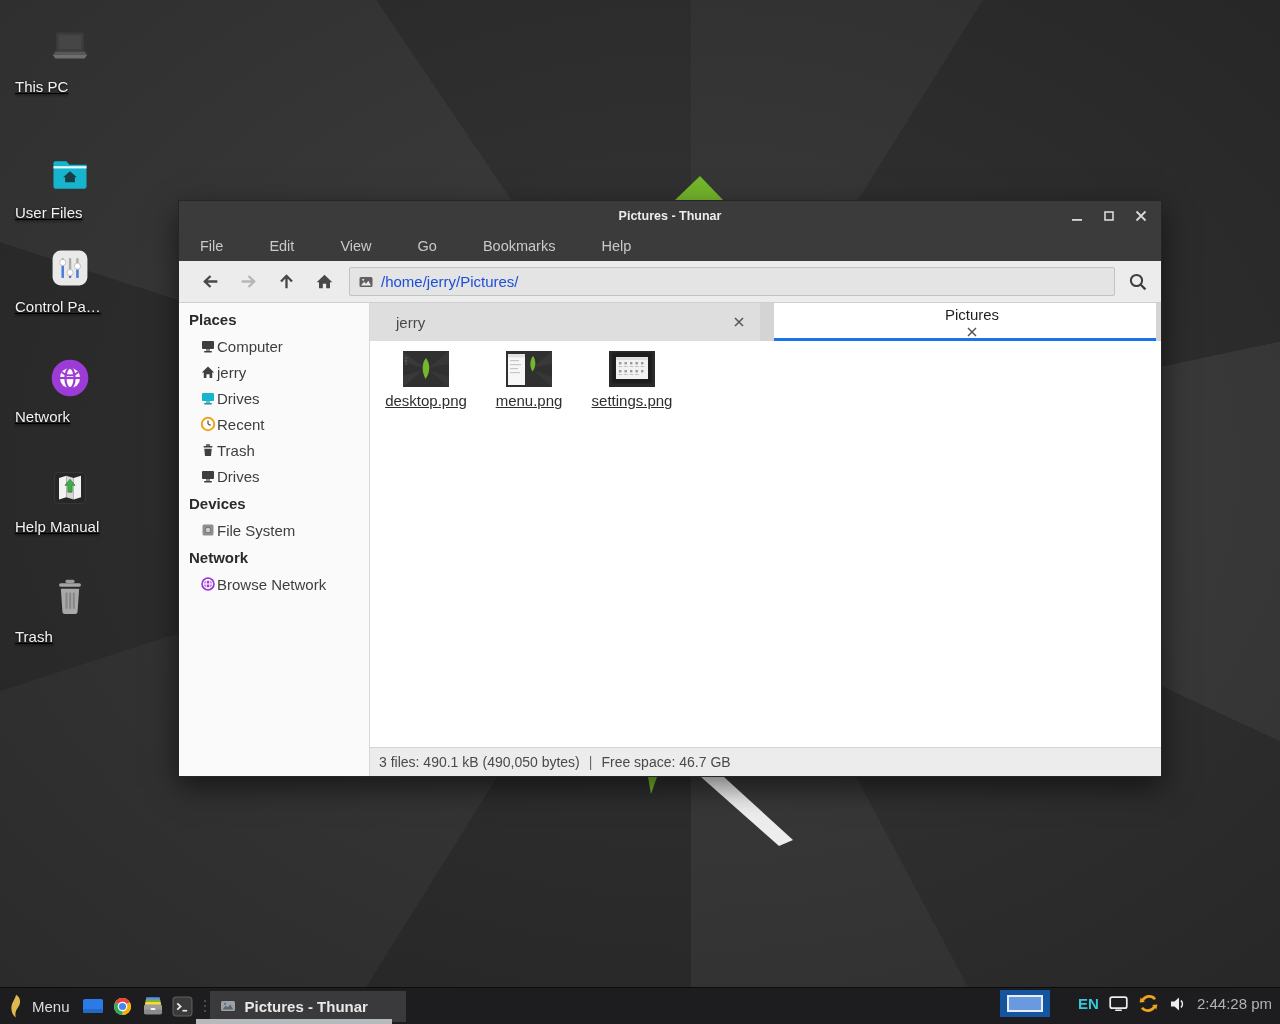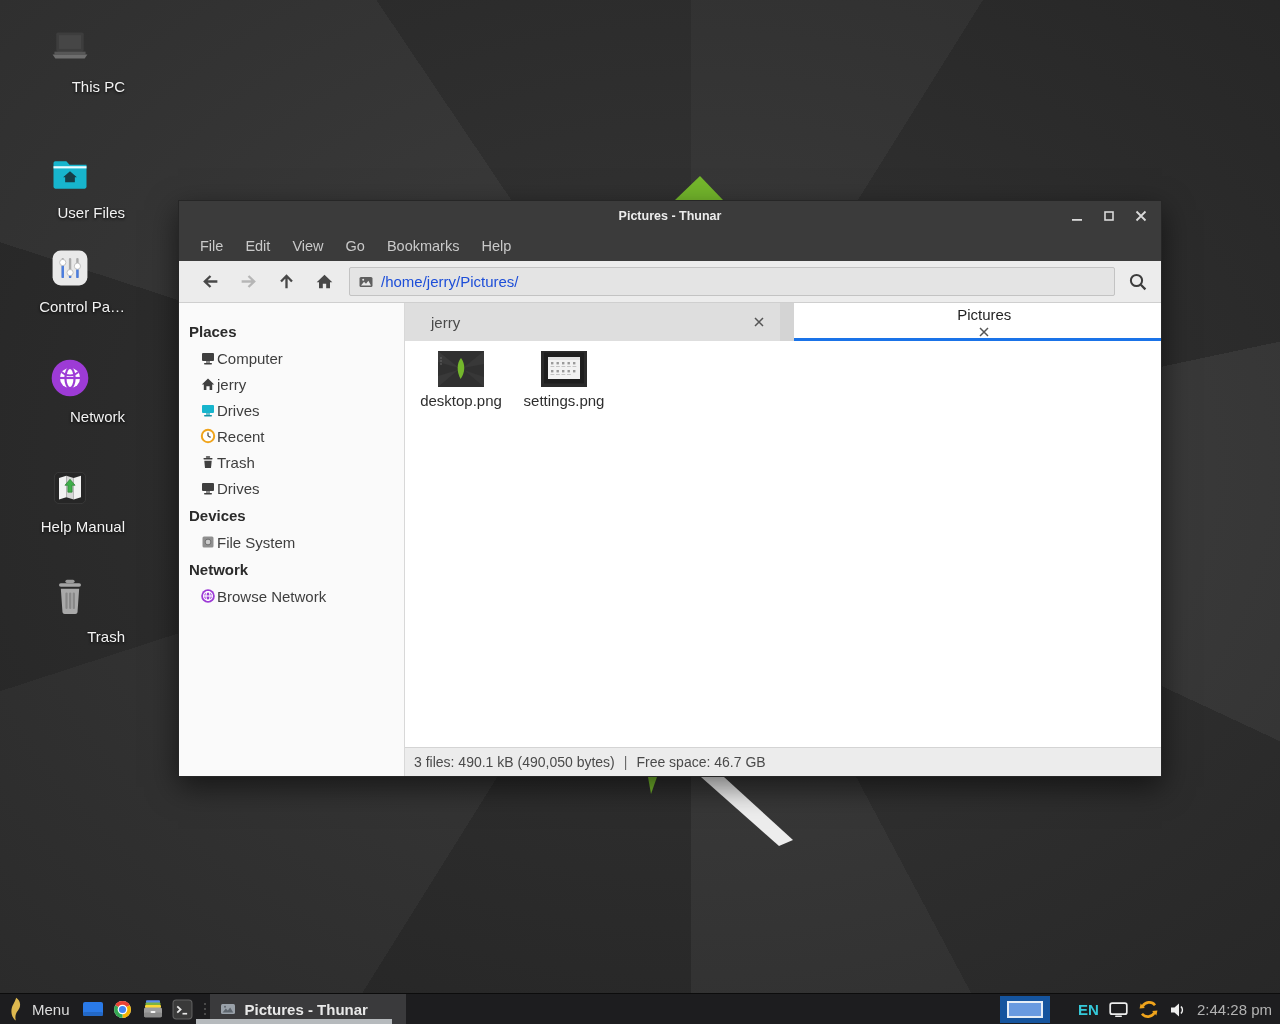"This PC" .desk-icon { text-align: right -> left; text-decoration: none -> underline }
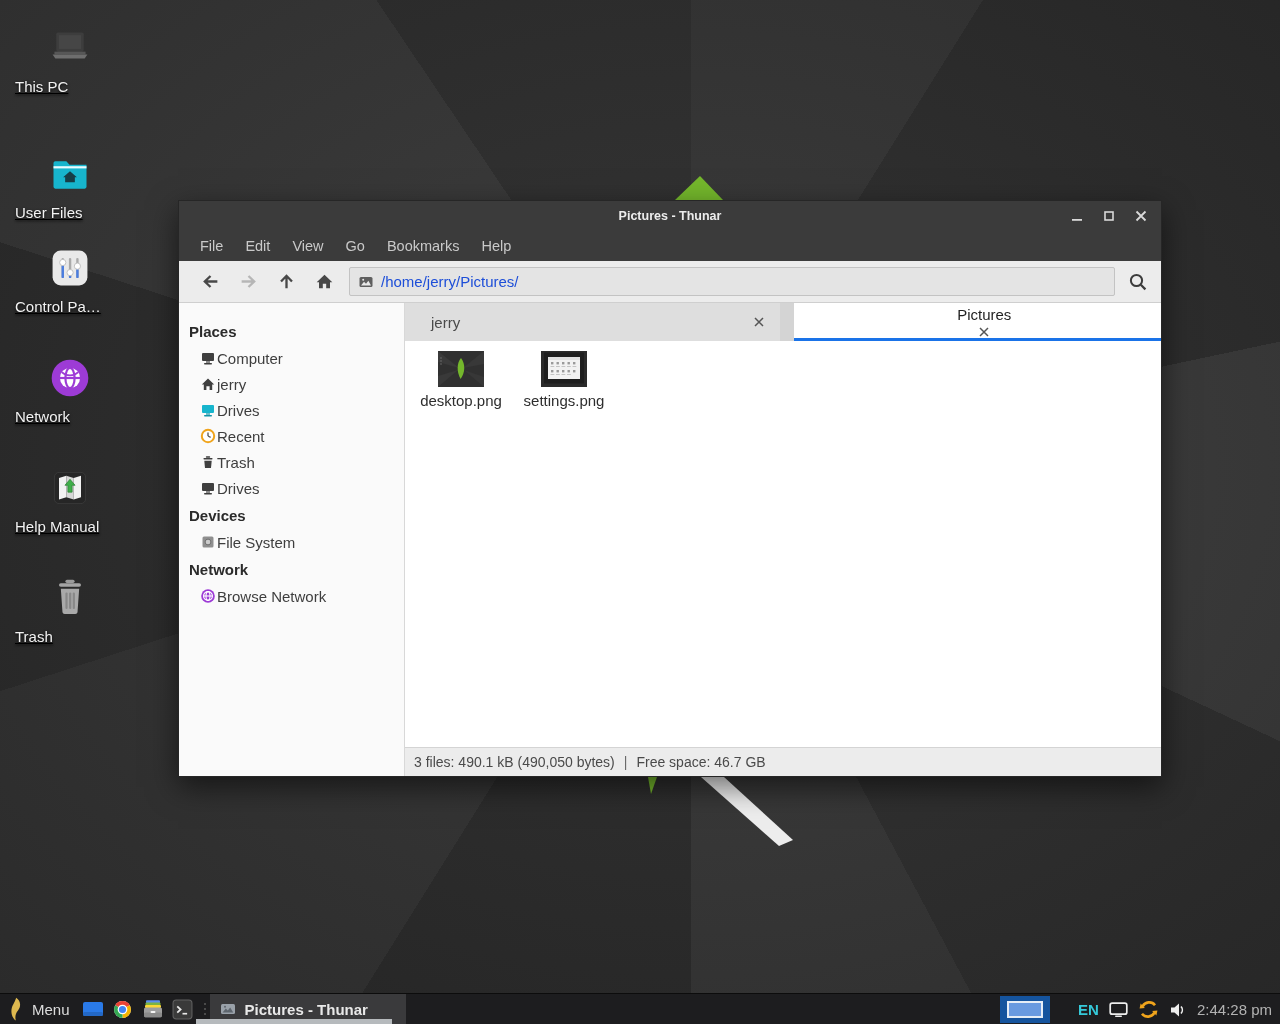"File" .menubar { gap: none -> 24px }
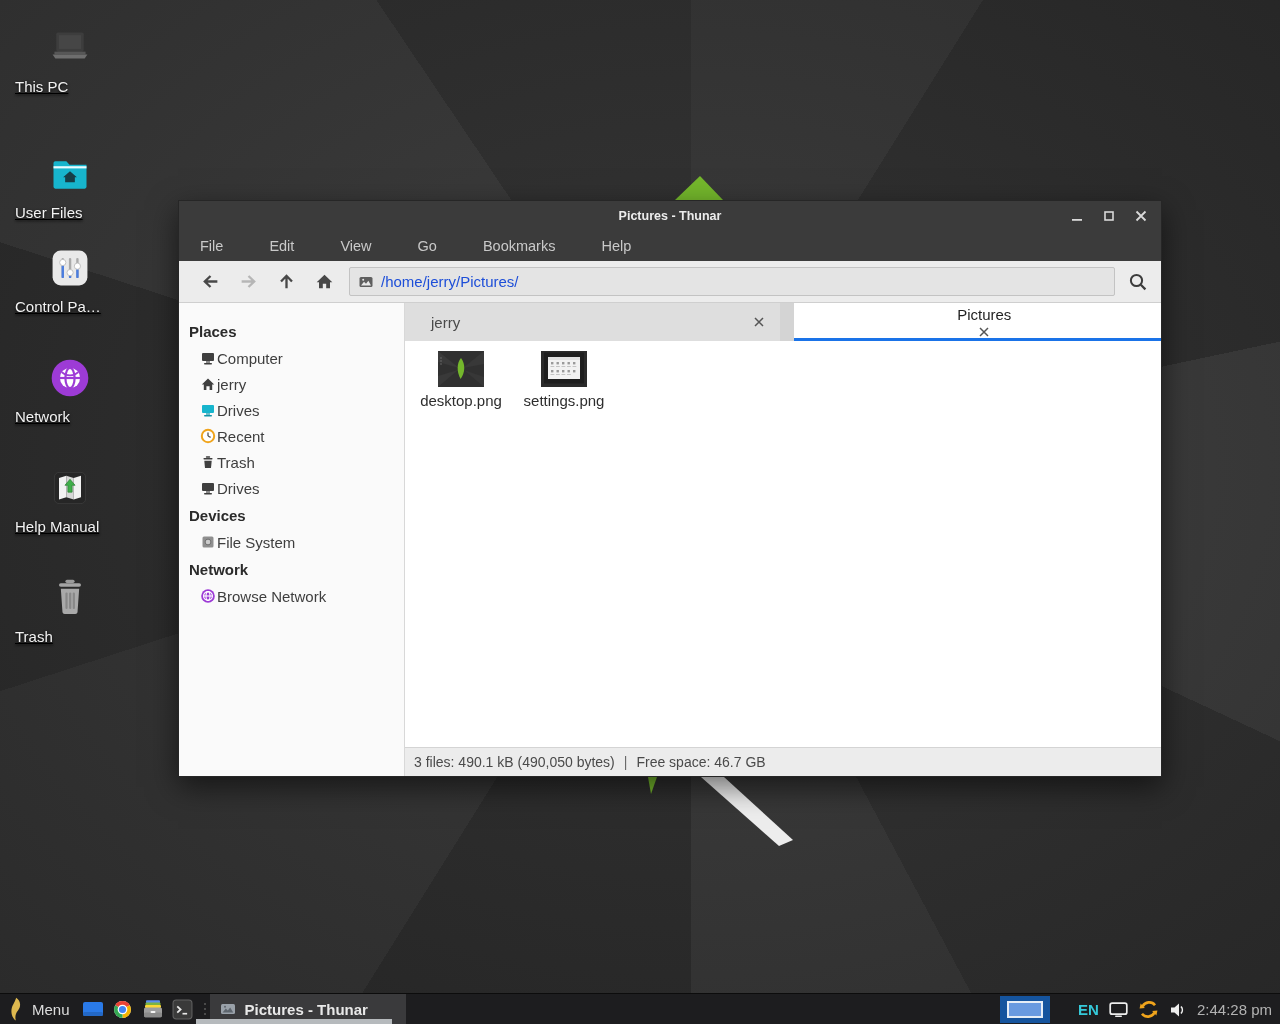"Places" .sidebar { padding-top: 14px -> 2px; width: 226px -> 191px }
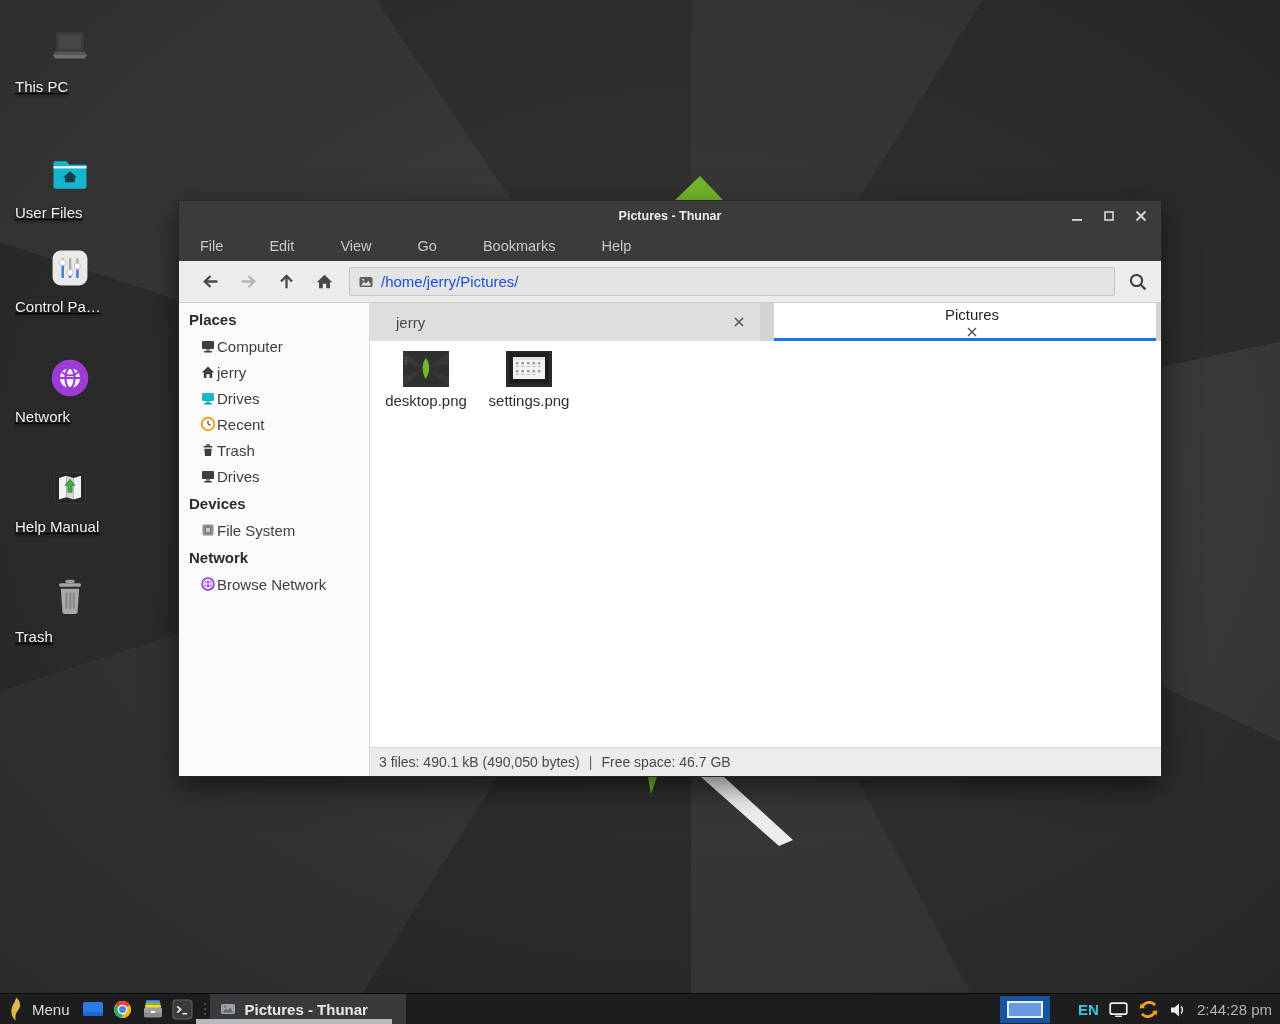"desktop.png" .file-label { text-decoration: none -> underline }
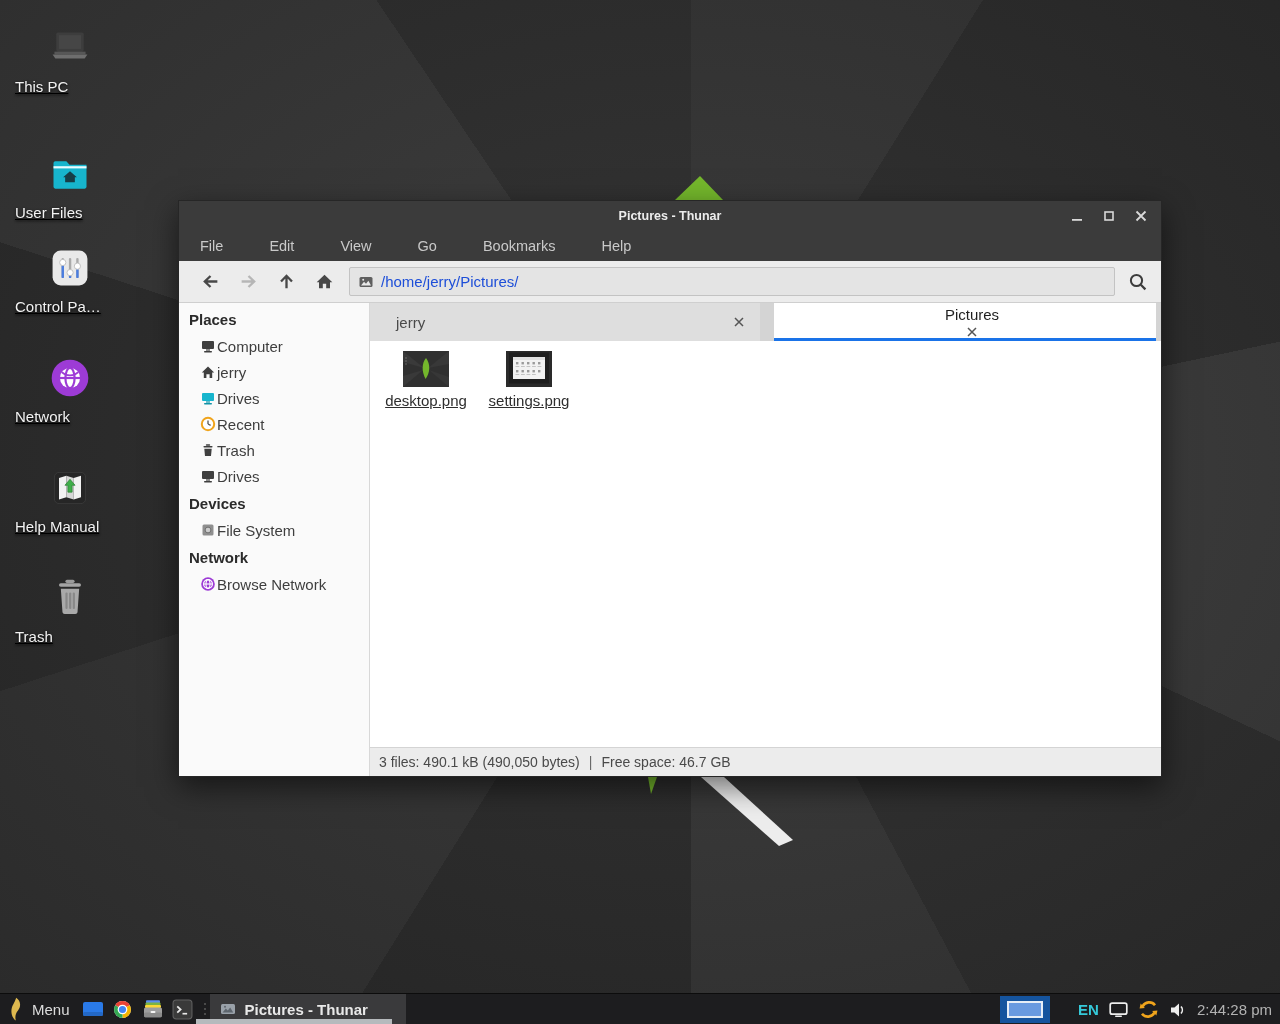"menu.png" div.file-item { html: none -> <div> <span><svg> <rect></rect> <polygon></polygon> <polygon></polygon> <path></path> <rect></rect> <rect></rect> <rect></rect> <rect></rect> <rect></rect> <rect></rect> </svg></span> <div>menu.png</div> </div> }
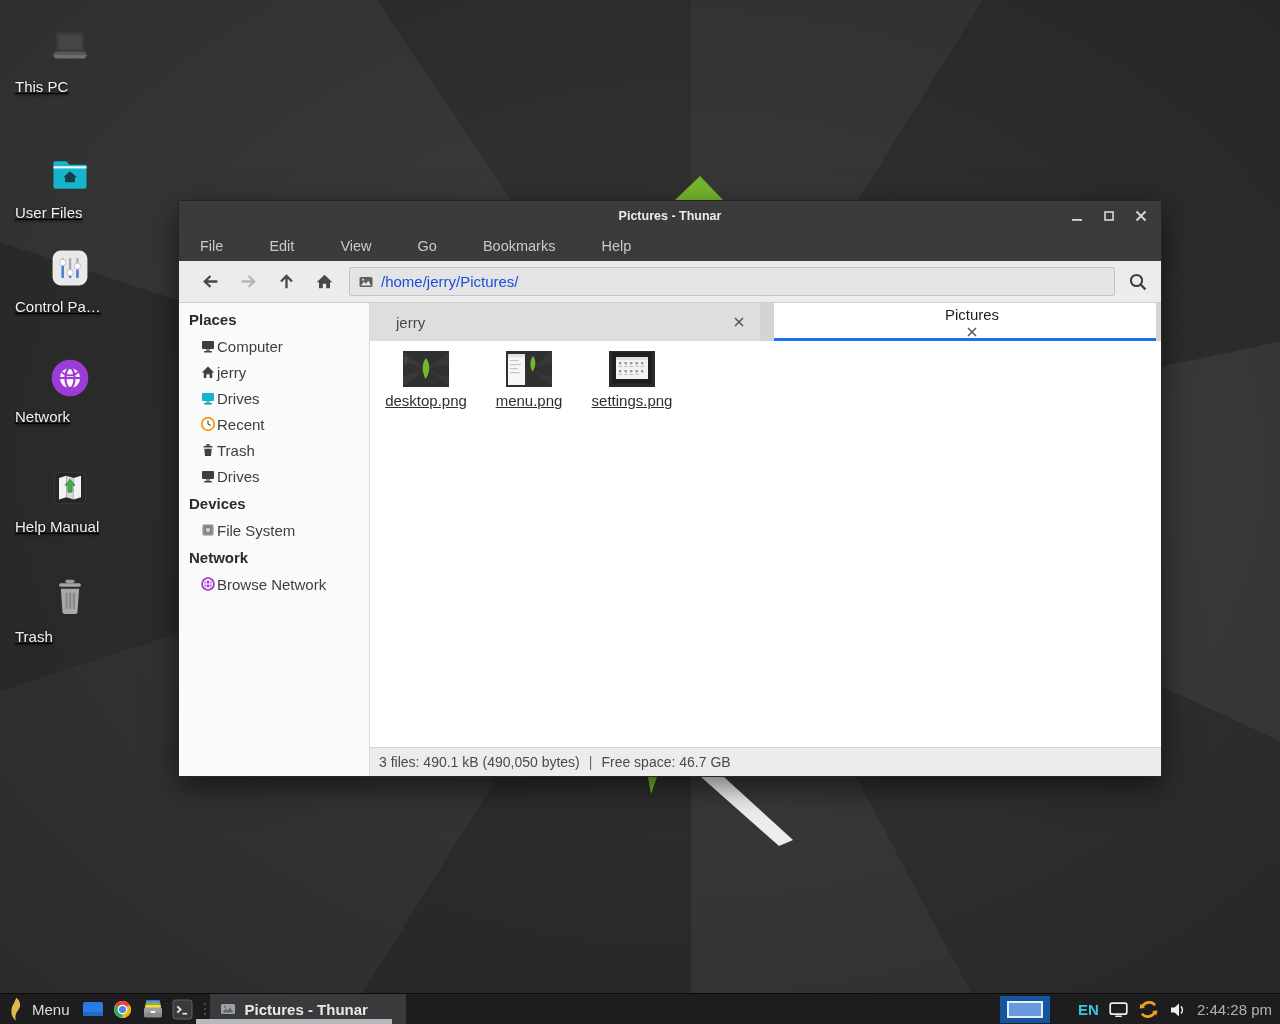"Menu" .taskbar { height: 31px -> 37px }
